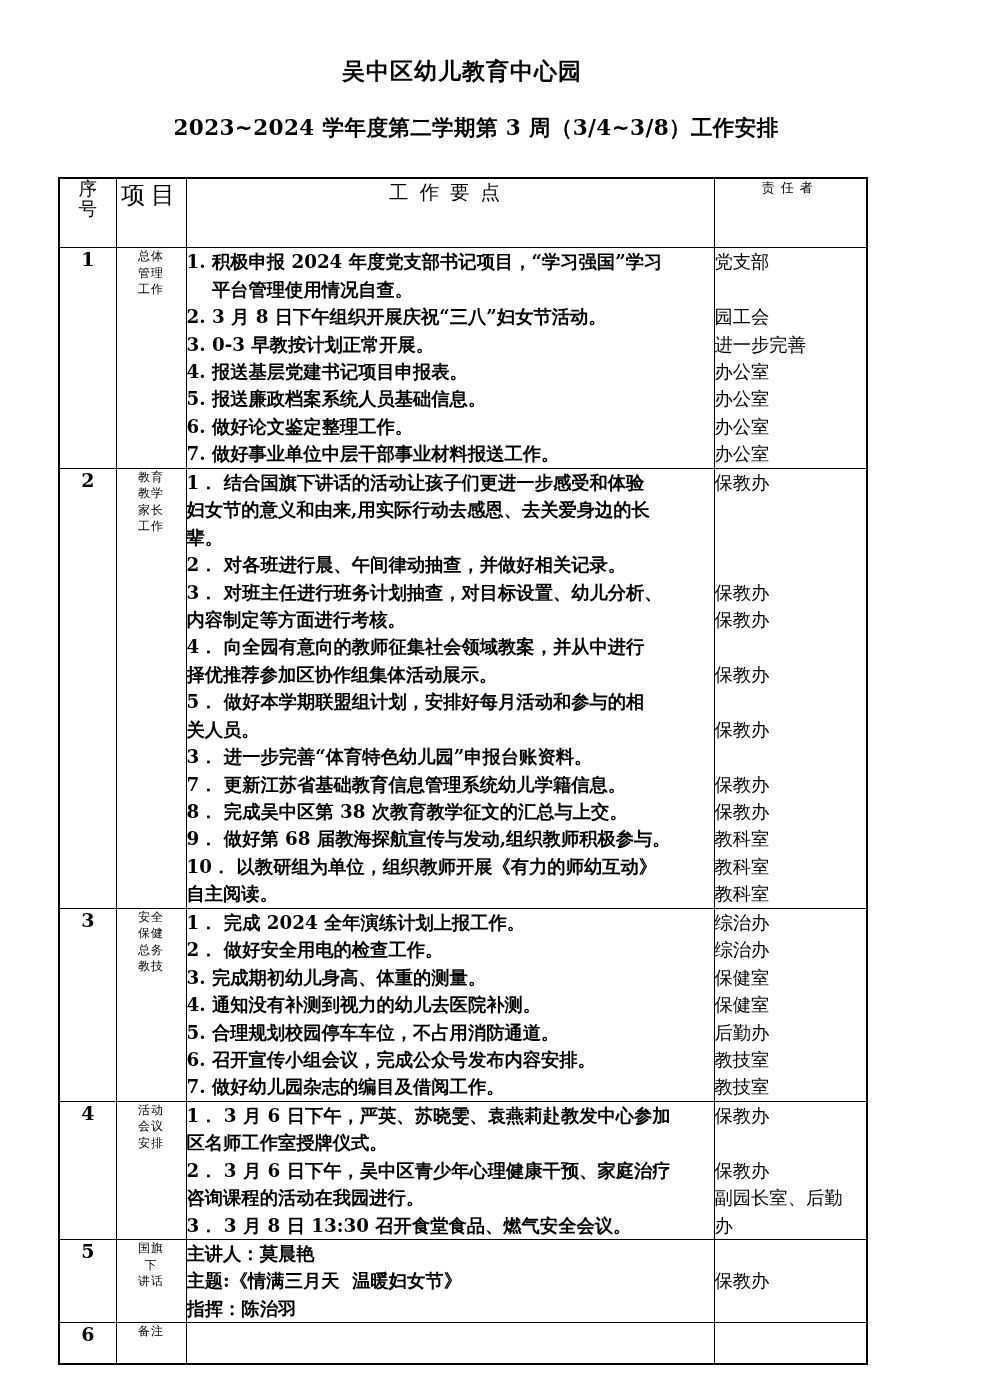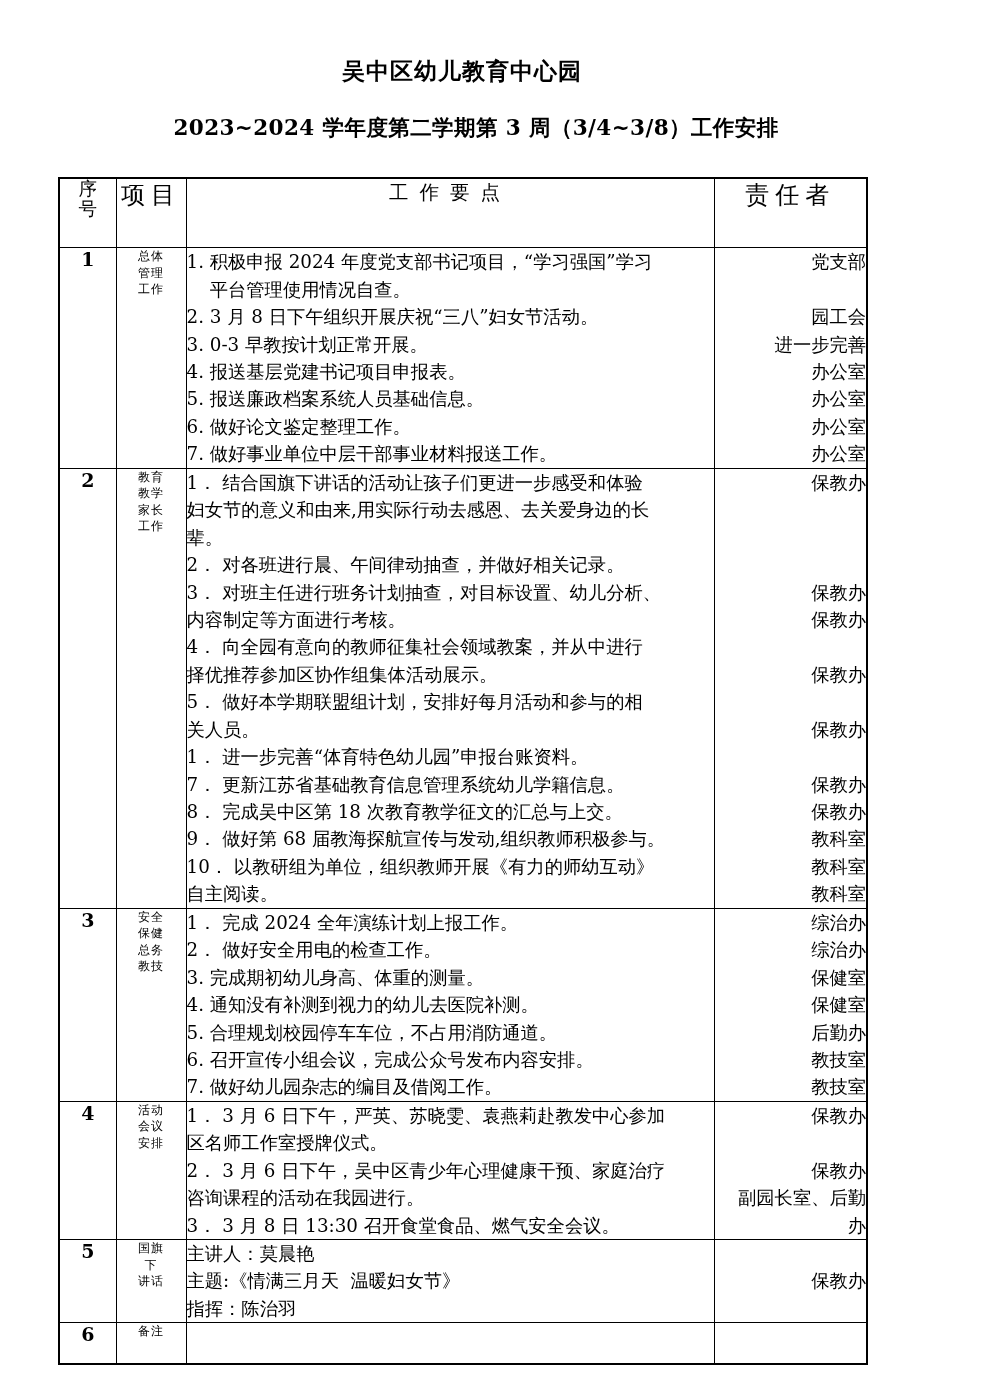"责任者" .hdr-resp { font-size: 24px -> 13px }
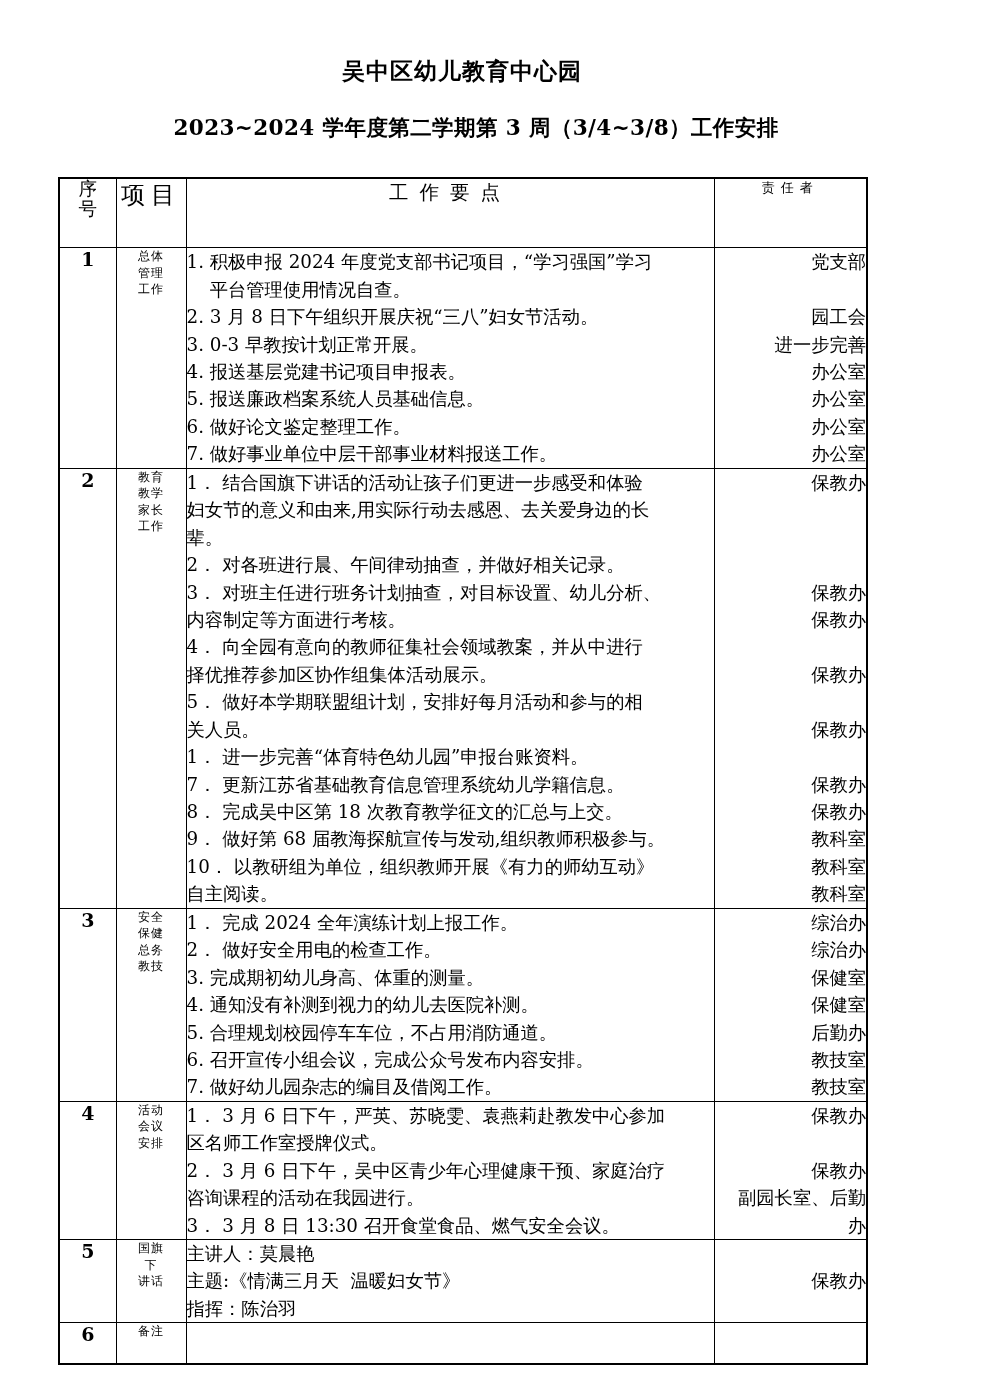"1. 积极申报 2024 年度党支部书记项目，“学习强国”学习" .item { font-weight: none -> bold }
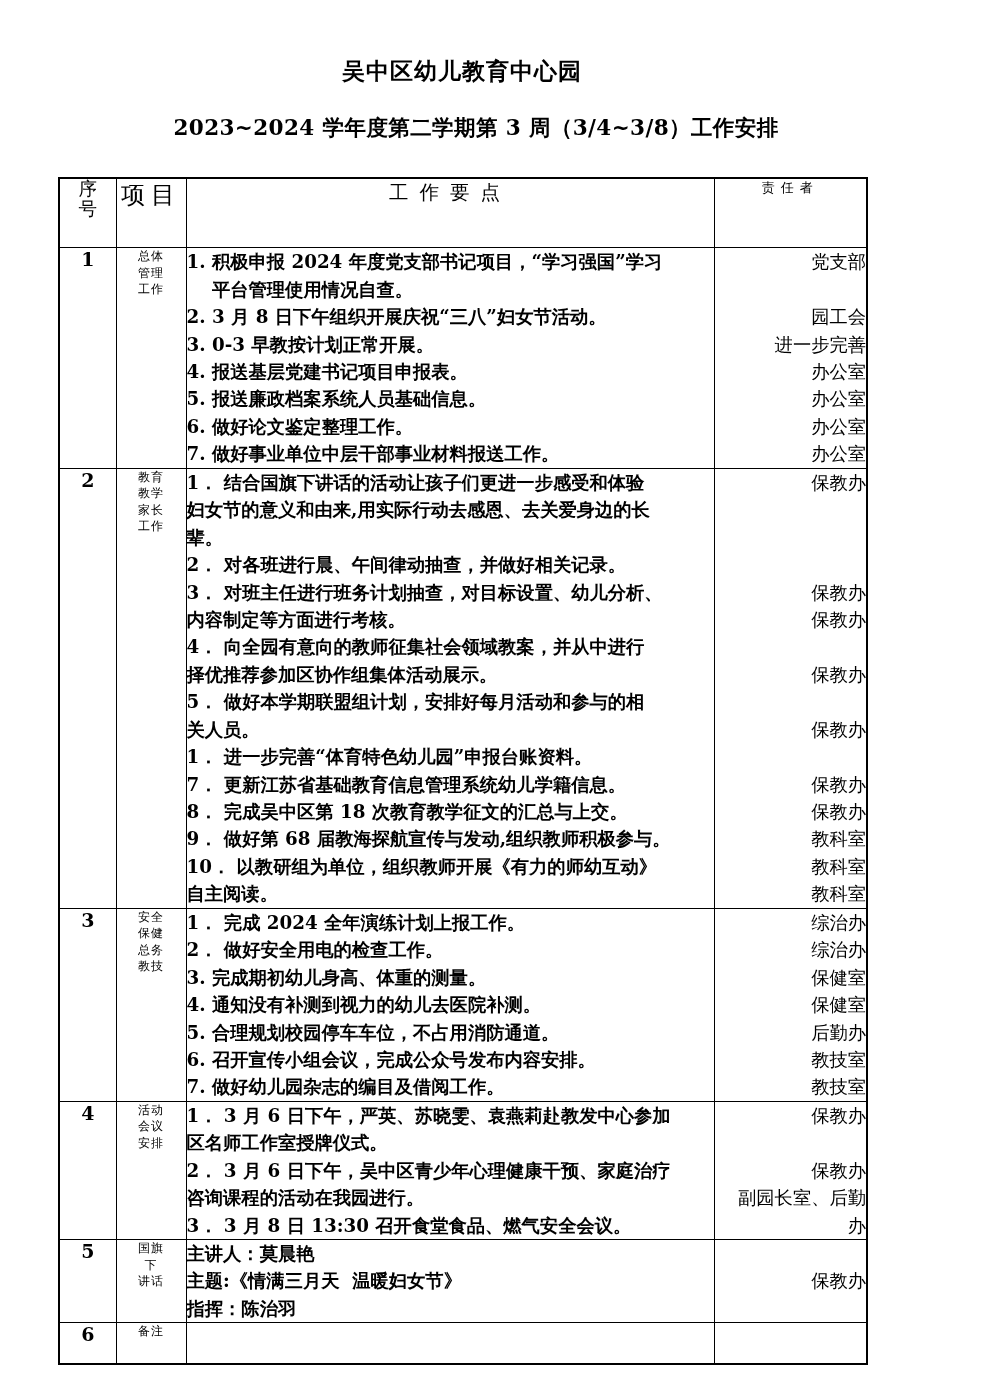"党支部" td.resp { text-align: right -> left }
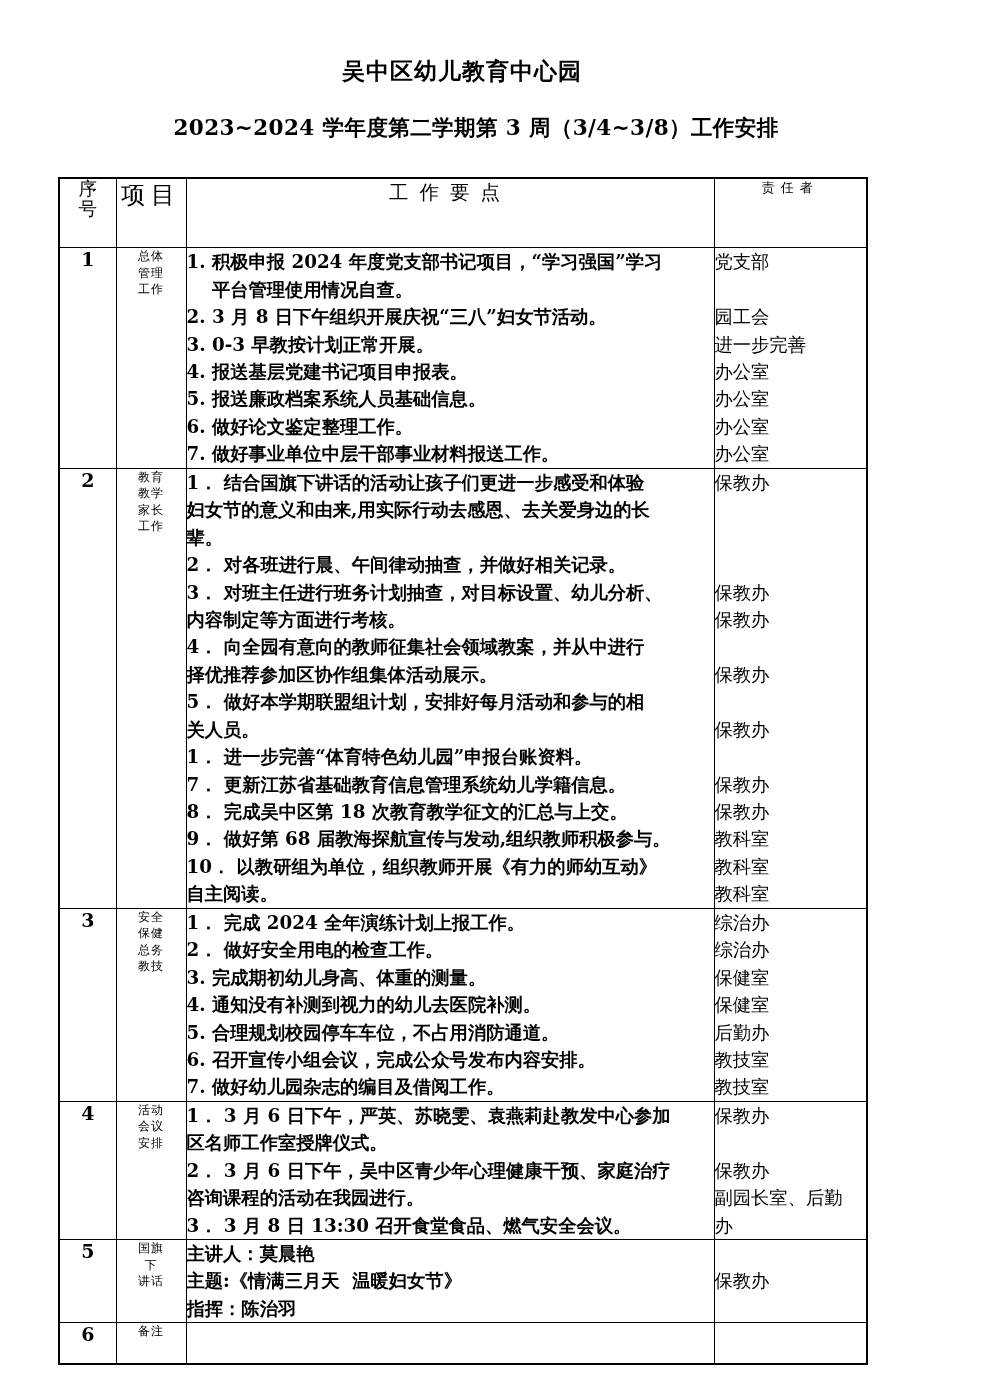"1． 进一步完善“体育特色幼儿园”申报台账资料。" div.item { text: 1 -> 3 }
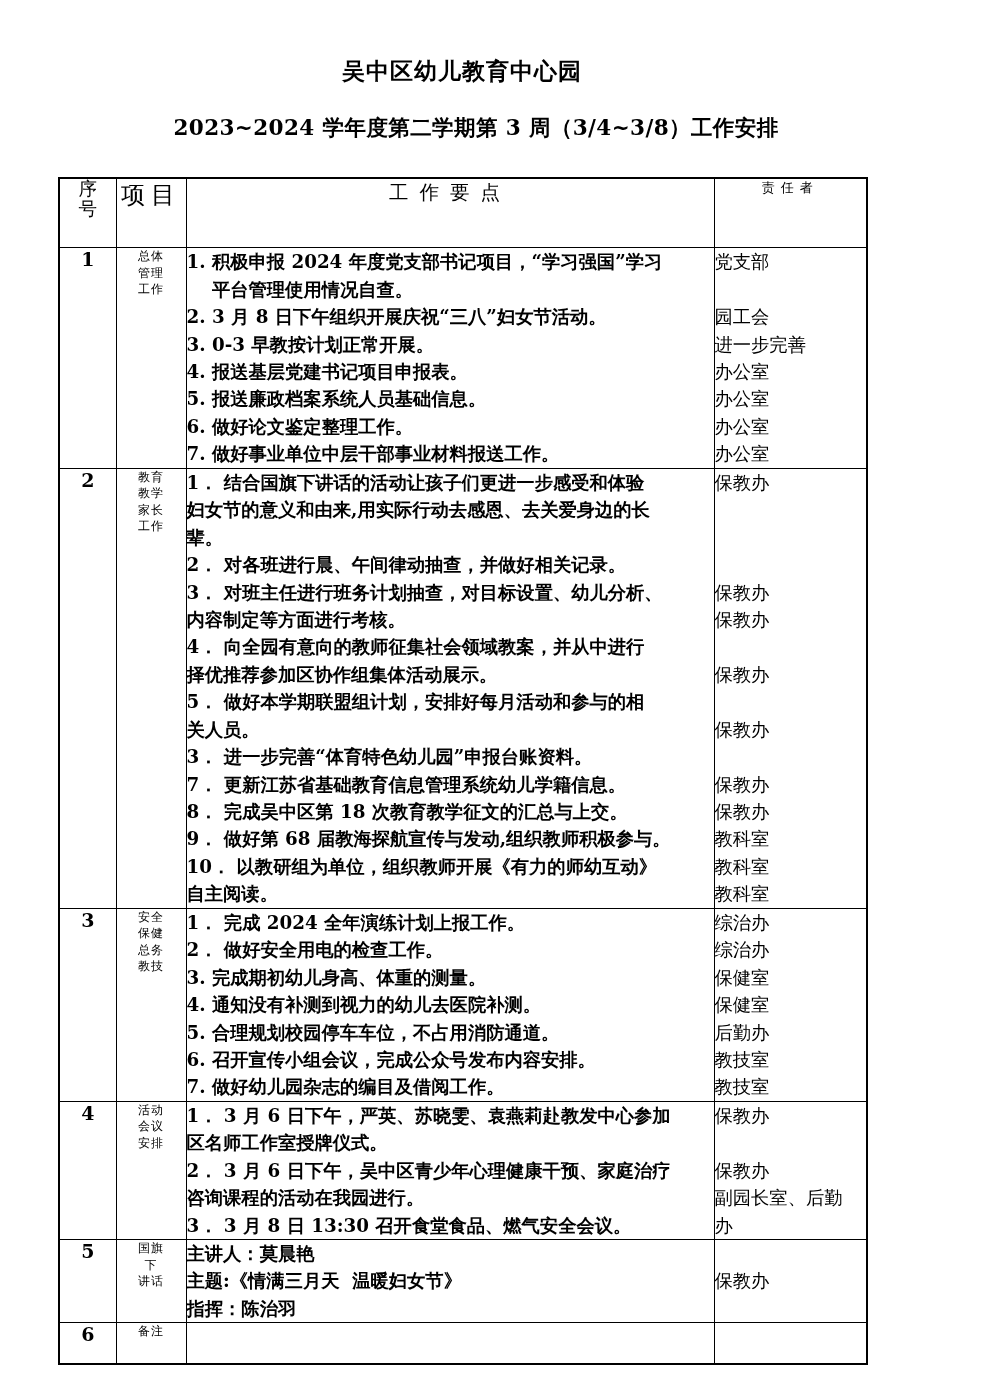"8． 完成吴中区第 18 次教育教学征文的汇总与上交。" div.item { text: 18 -> 38 }
